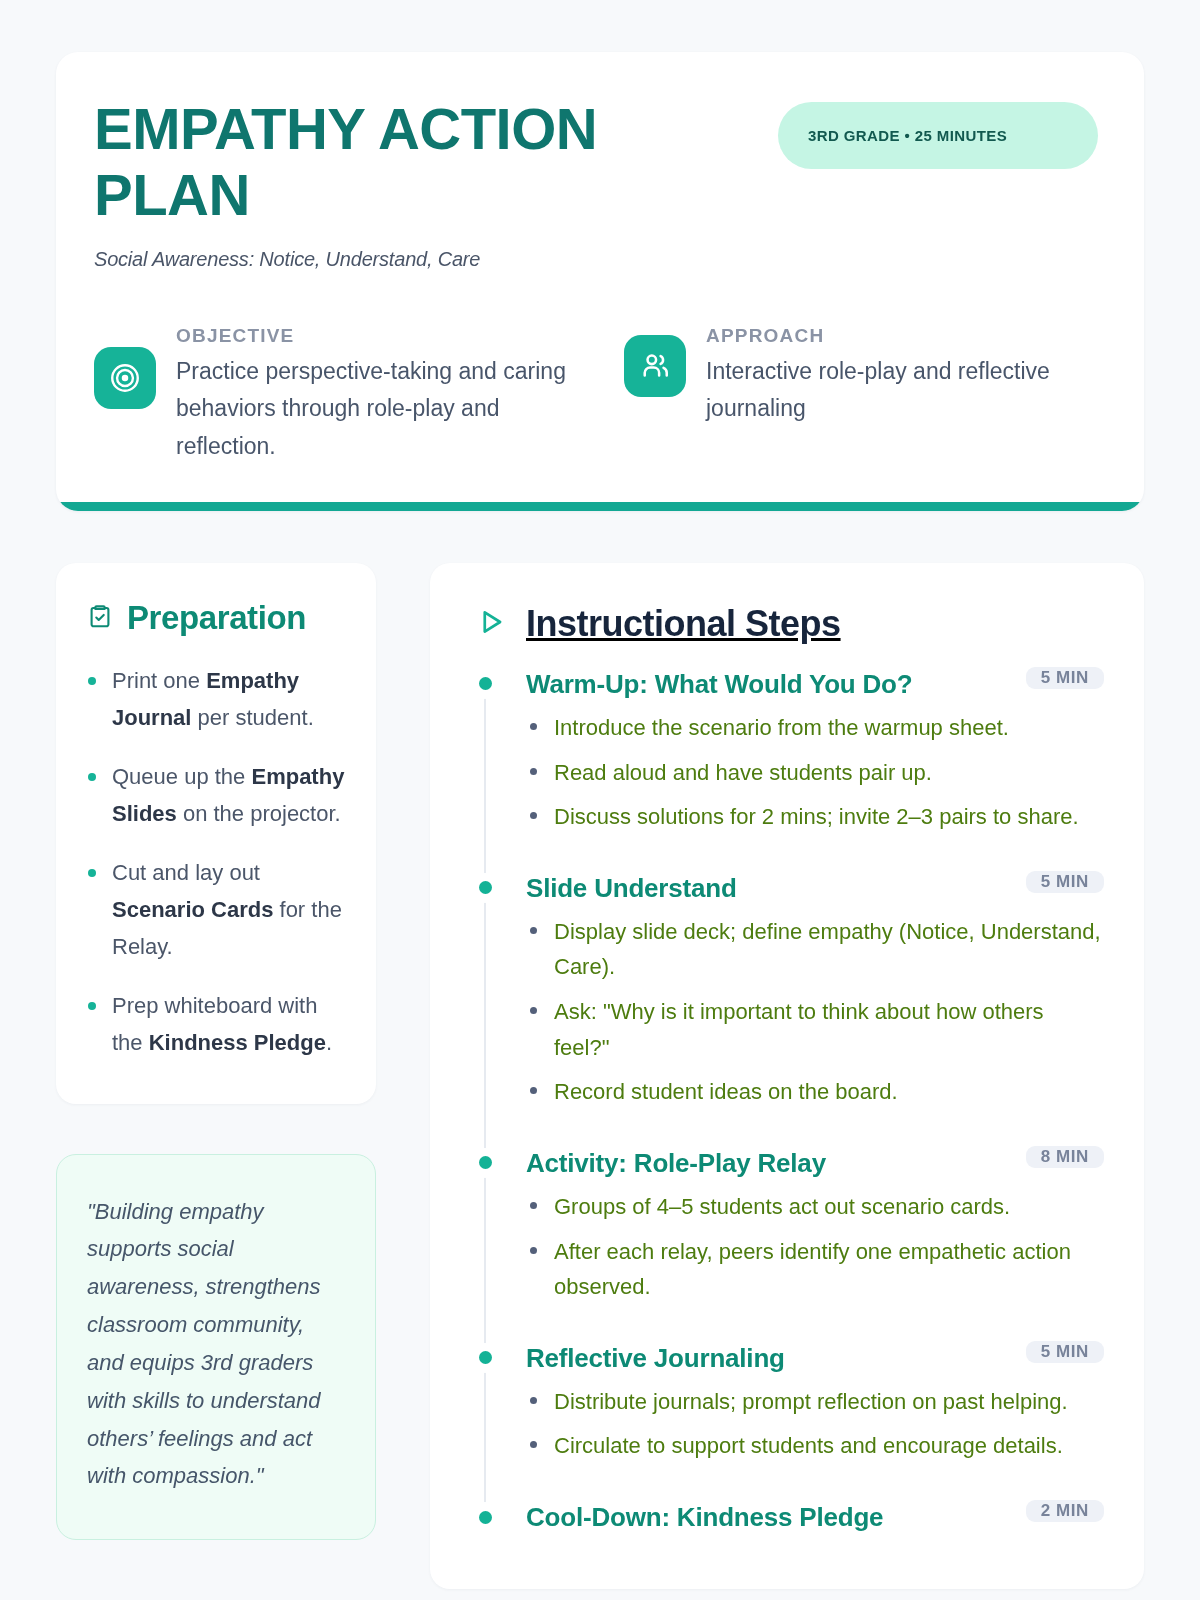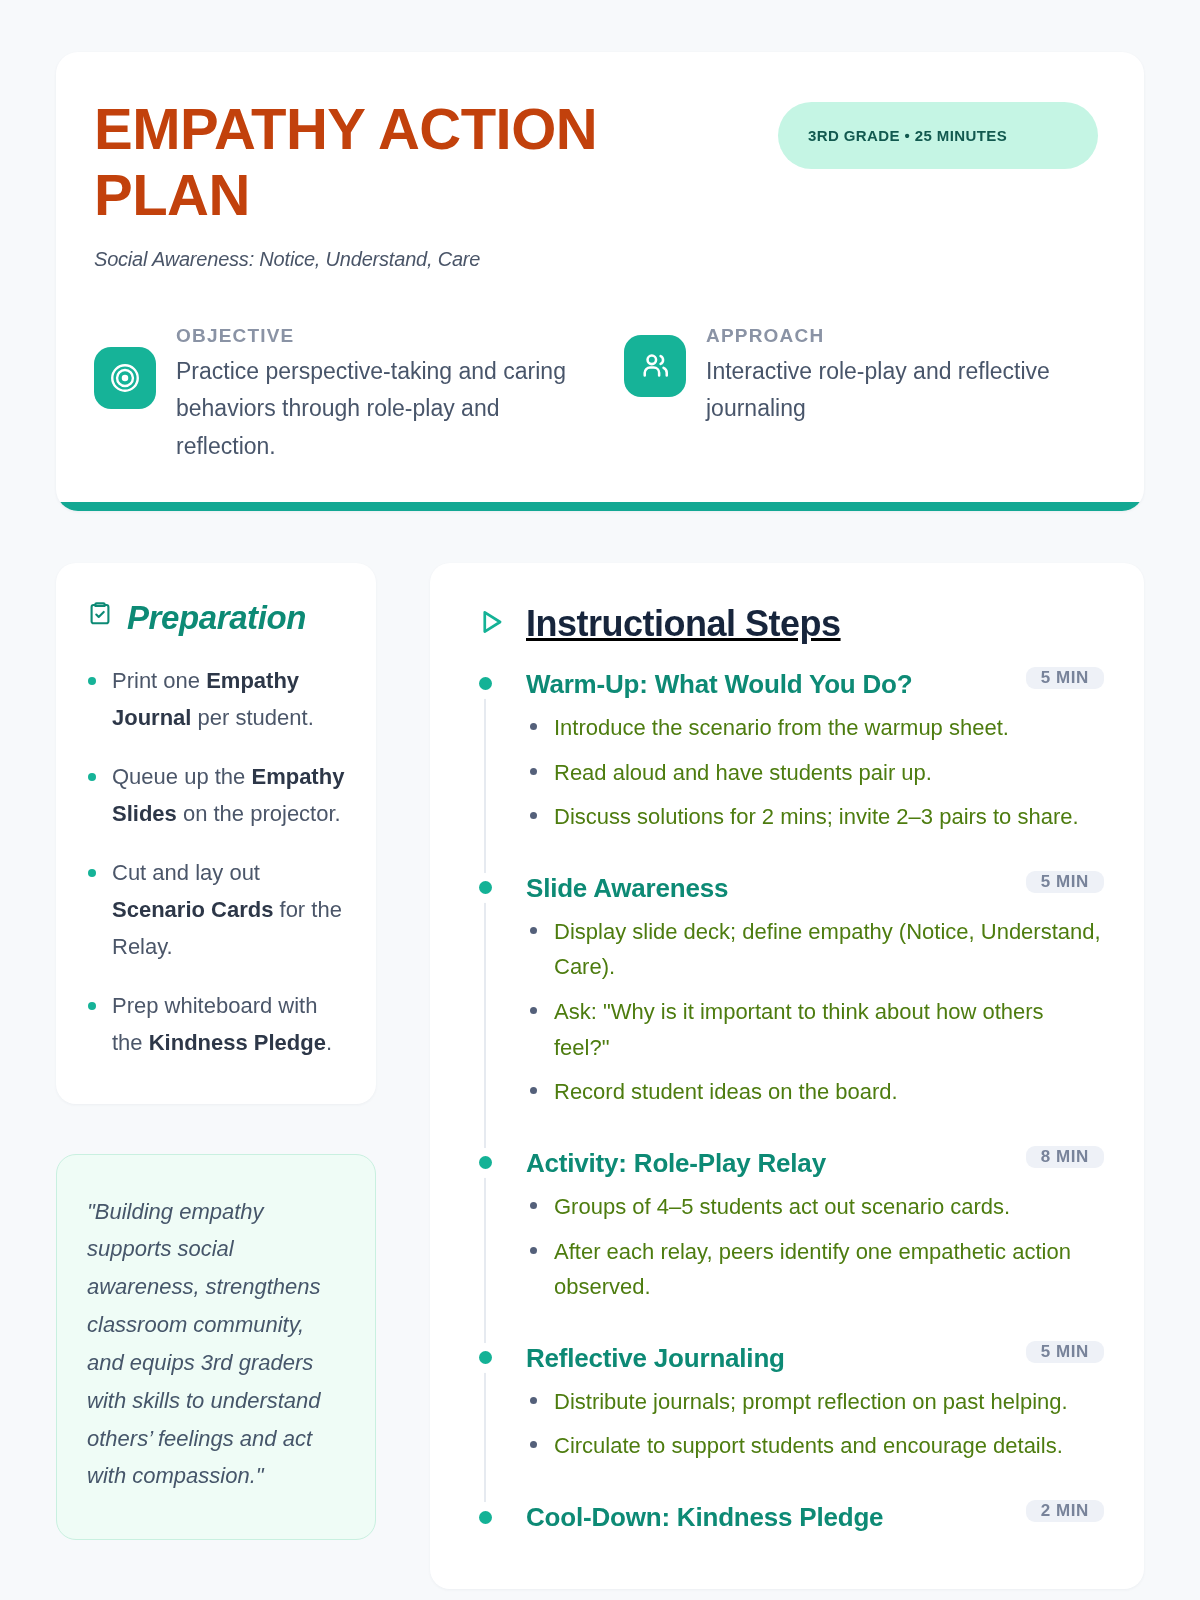"EMPATHY ACTION PLAN" .lesson-title { color: #c2410c -> #0f766e }
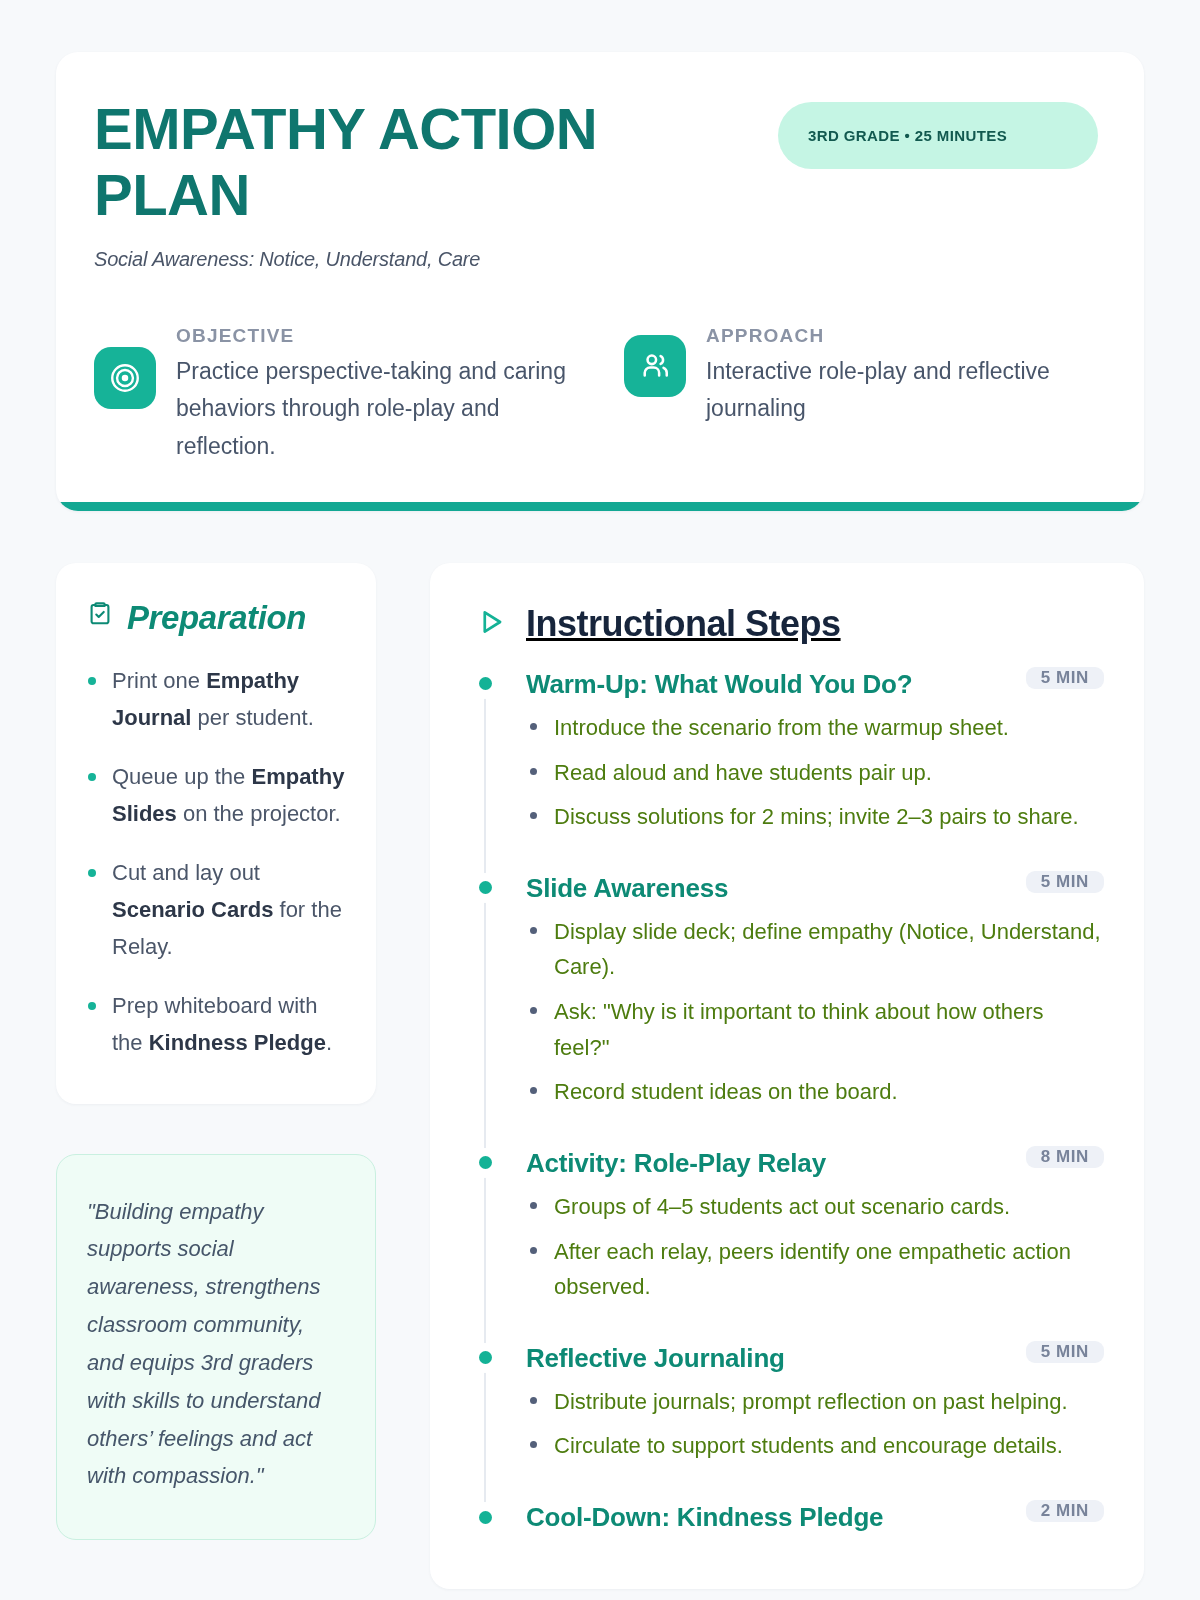"Preparation" .prep-head { align-items: none -> center; font-style: italic -> none }
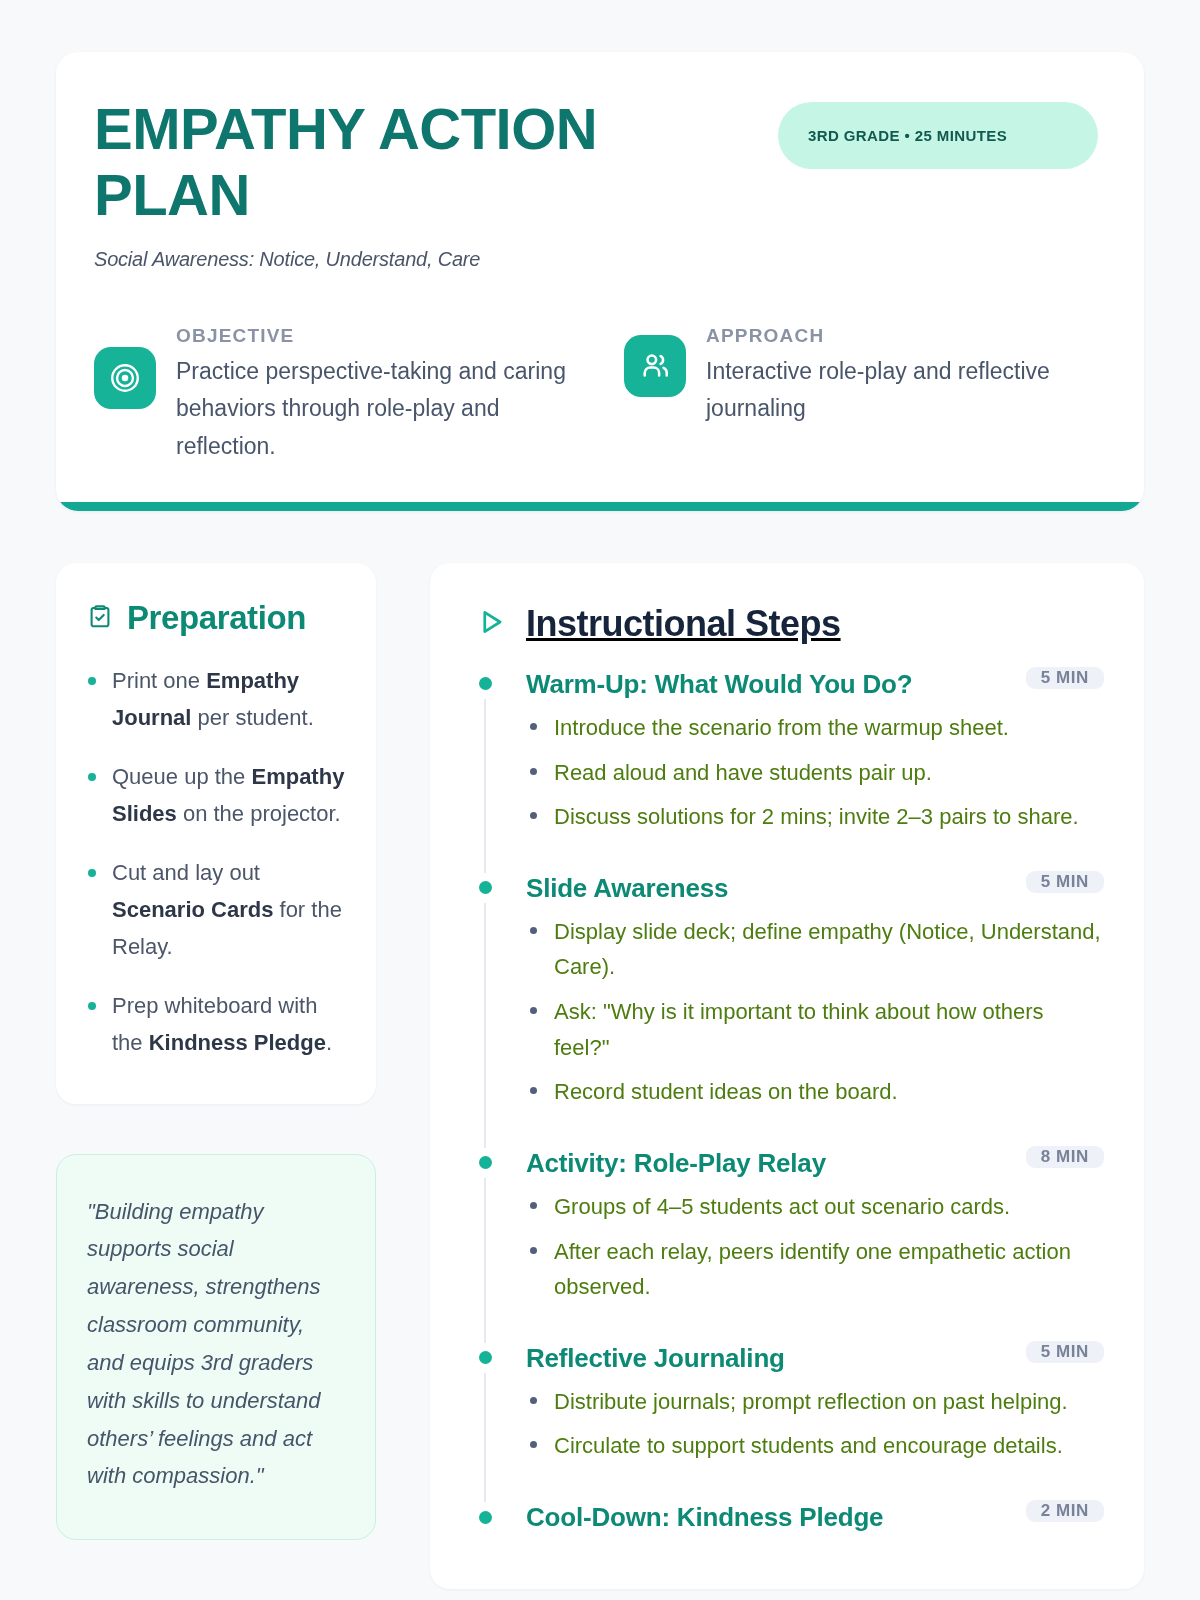"Slide Awareness" div.step-name { text: Awareness -> Understand }
